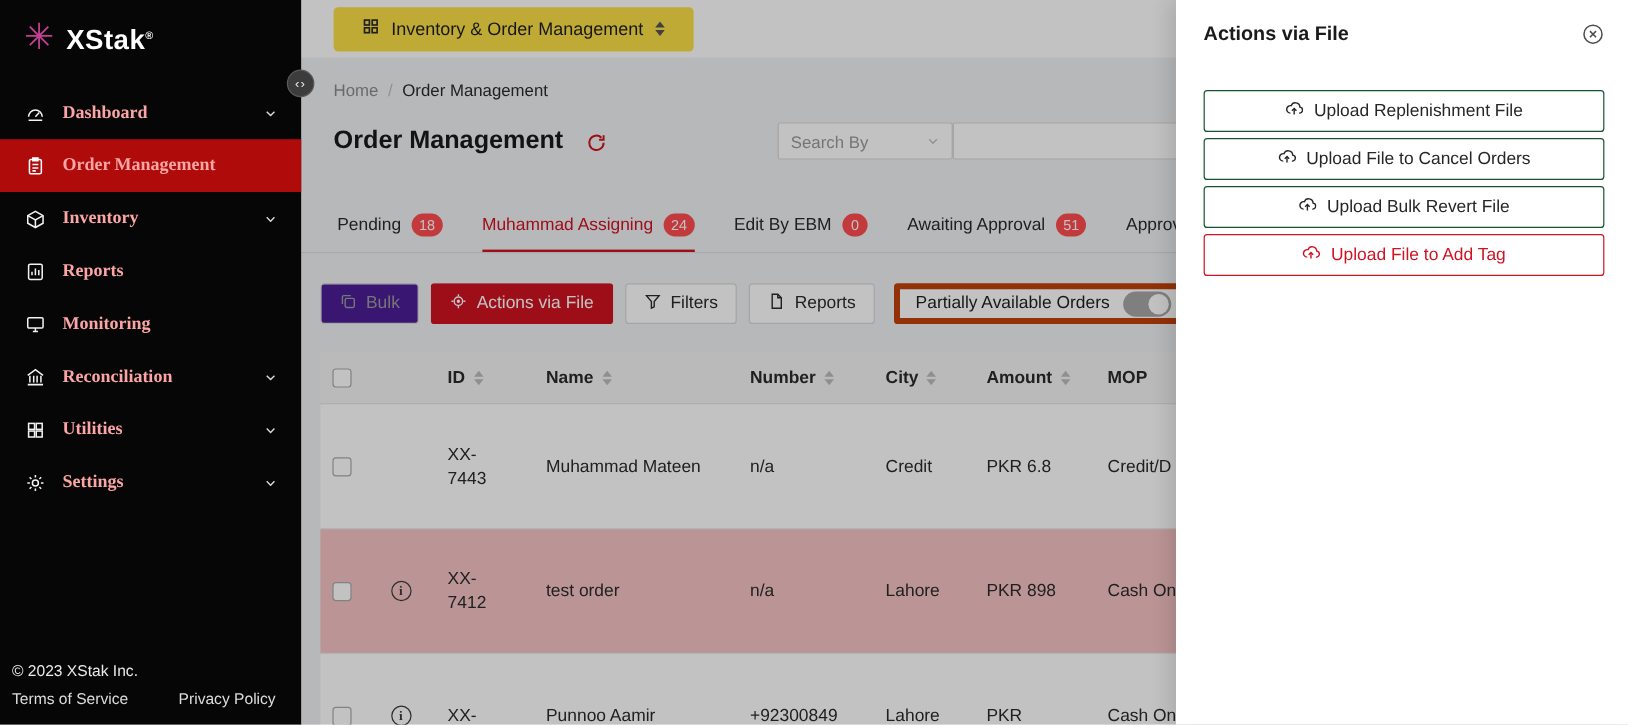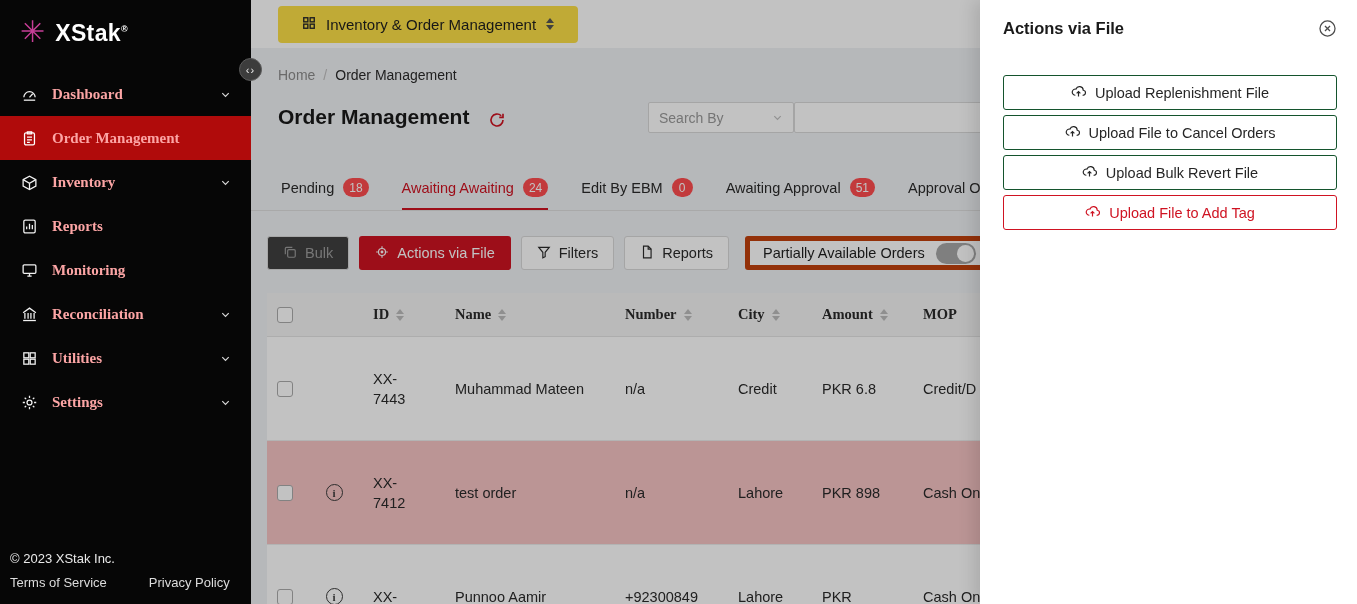"Awaiting Awaiting" span { text: Awaiting Awaiting -> Muhammad Assigning }
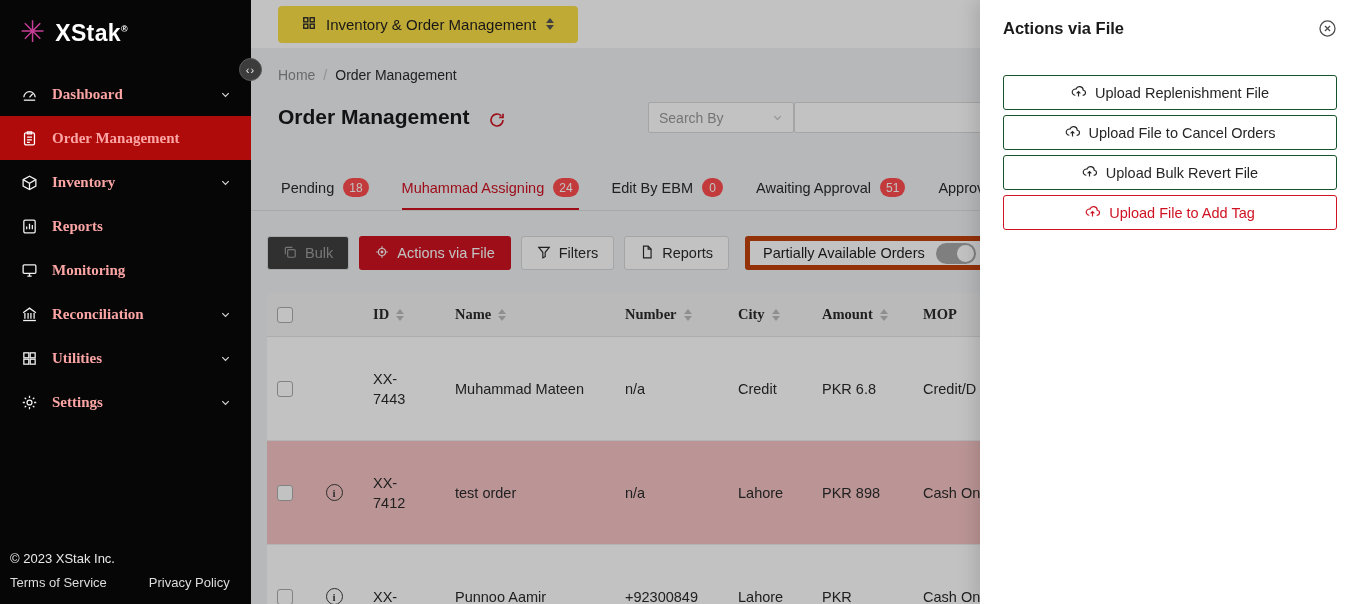"Bulk" .btn-disabled { background: #404040 -> #4c1d95 }
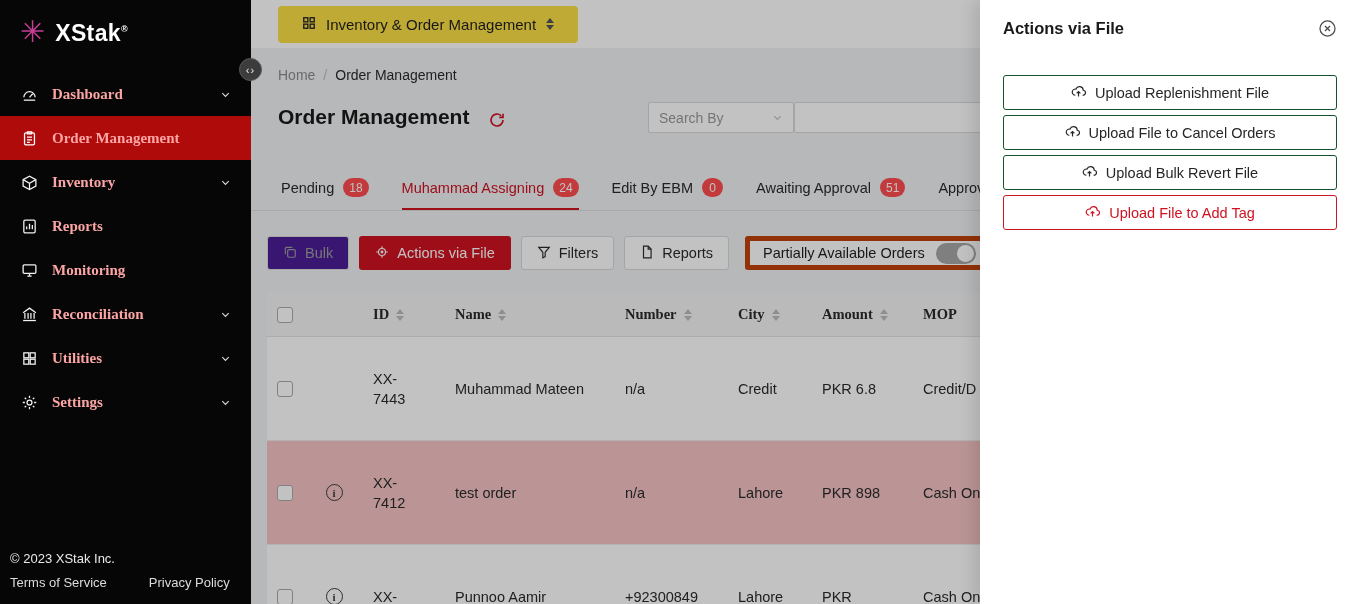"ID" .hcell { font-family: Liberation Serif, serif -> none }
